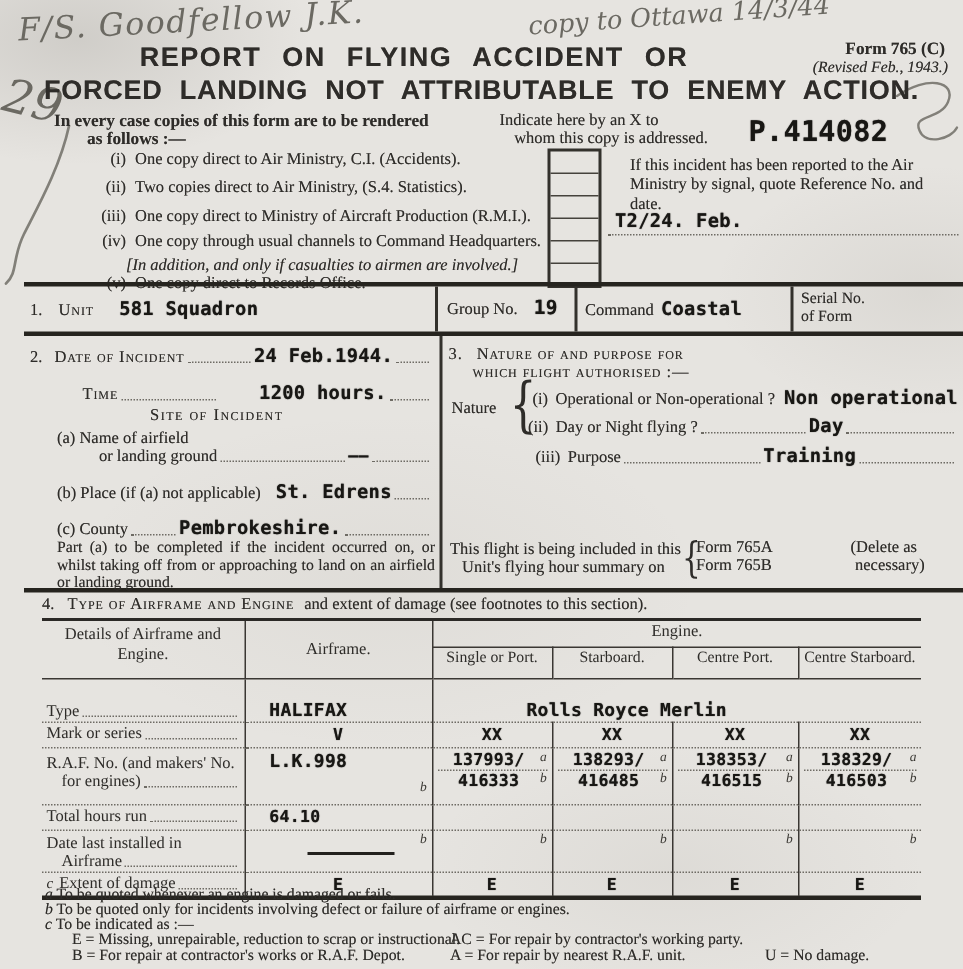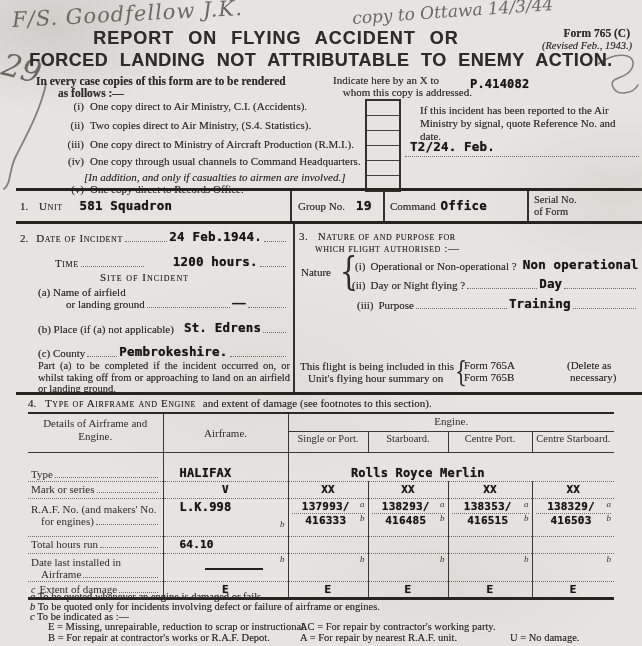"P.414082" div.abs { font-size: 12px -> 19px; left: 470px -> 499px }
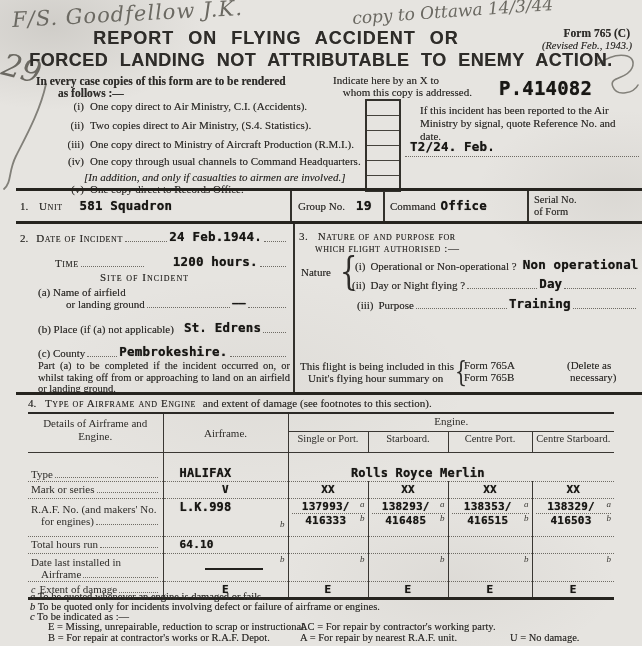"Office" span.typed { text: Office -> Coastal }
